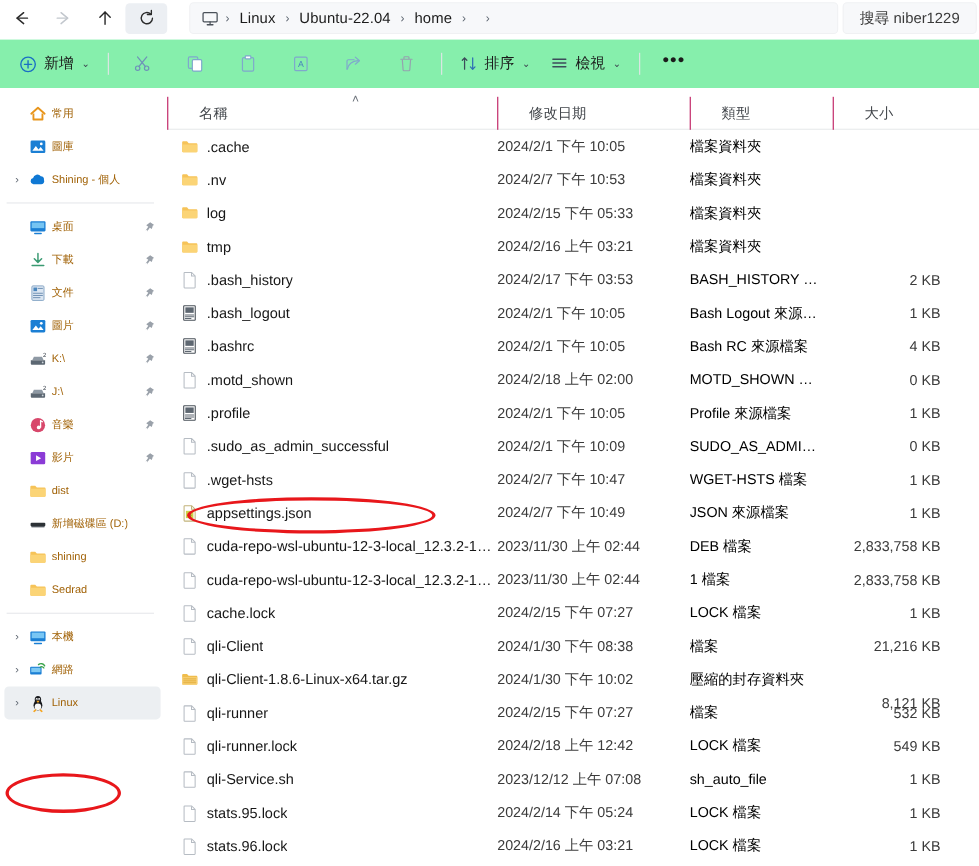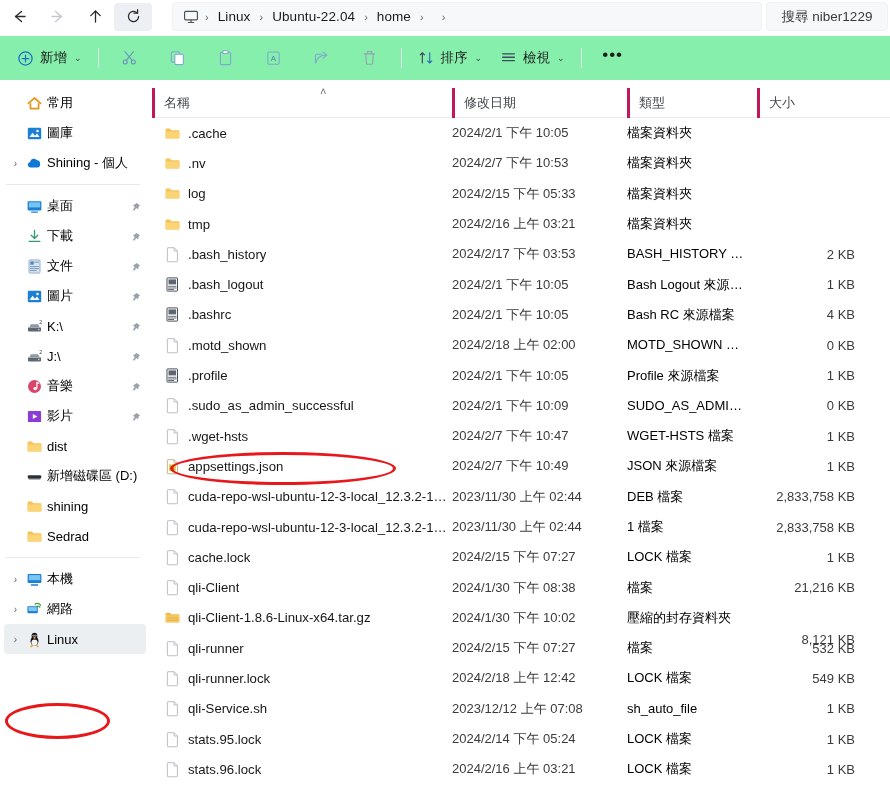"常用" .side-label { color: #000000 -> #a16207; font-size: 13px -> 10px }
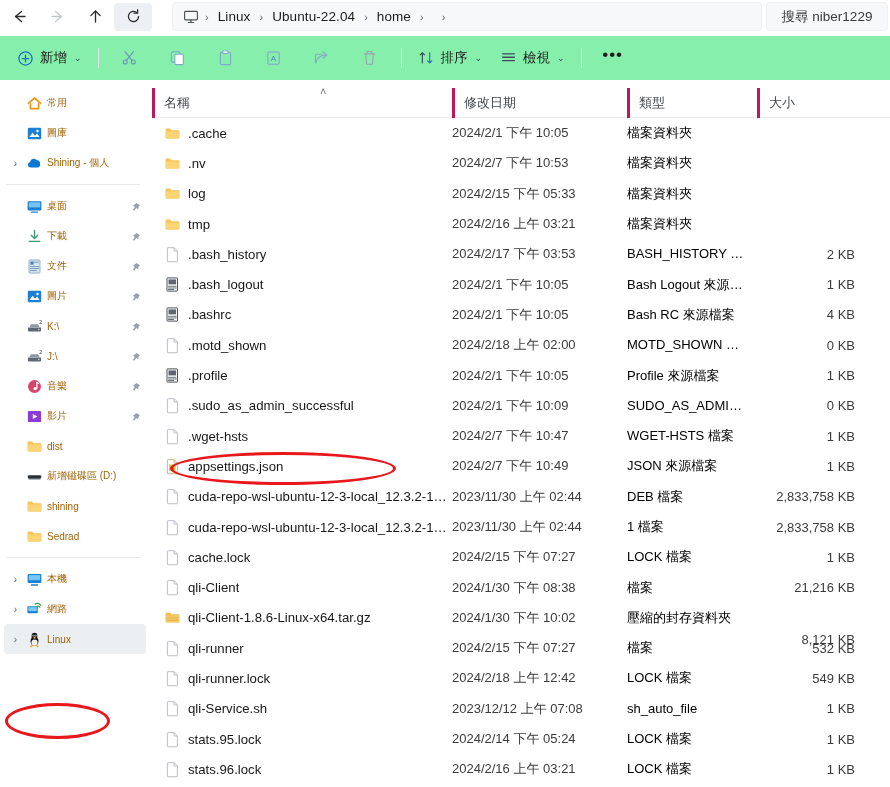"名稱" .col-head .ch { border-left: 3px solid #be185d -> 1px solid #be185d; padding-left: 9px -> 28px }
